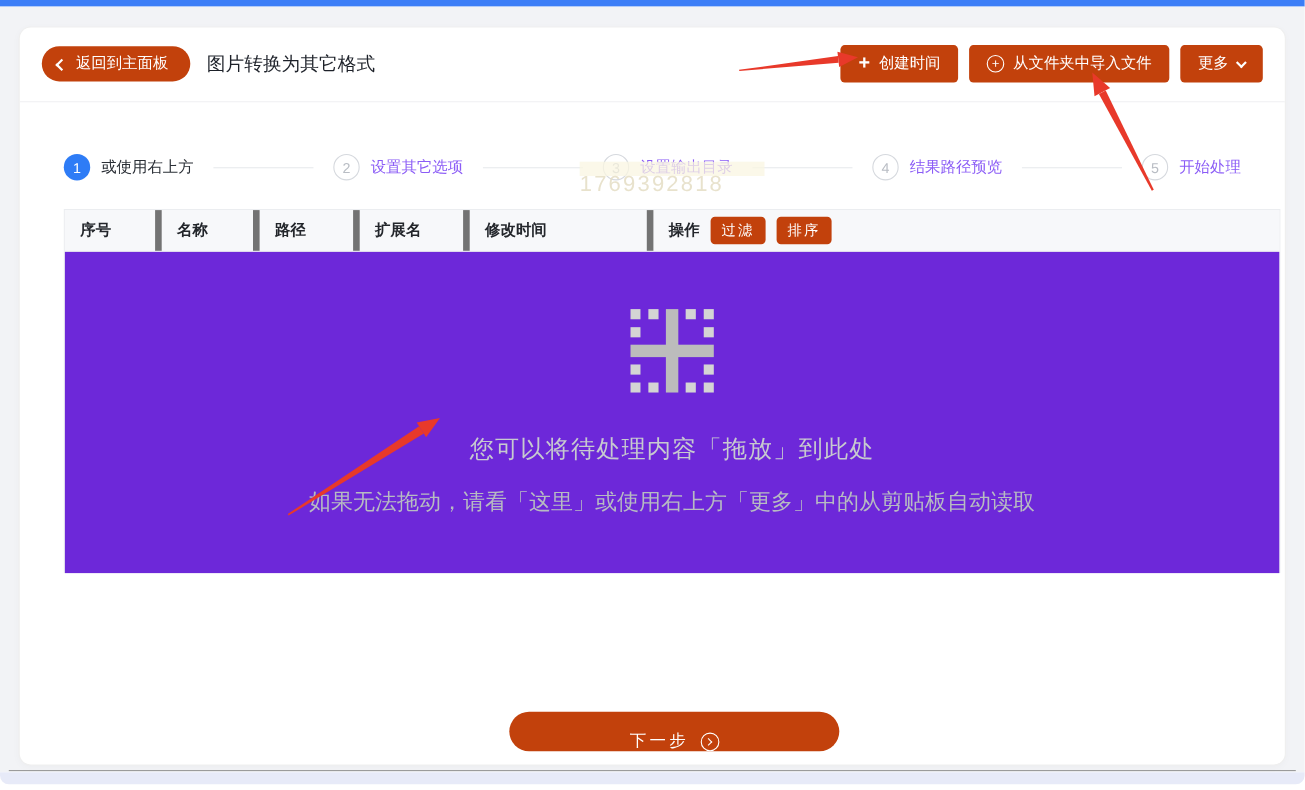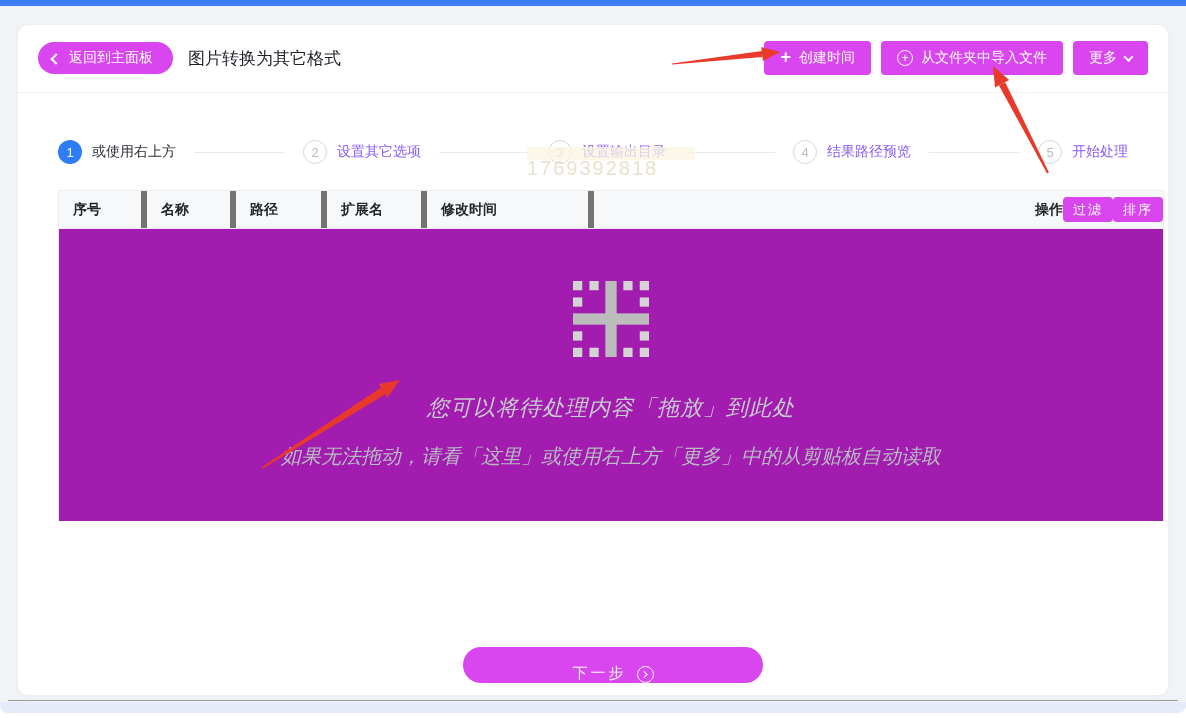"返回到主面板" .btn { background: #d946ef -> #c2410c }
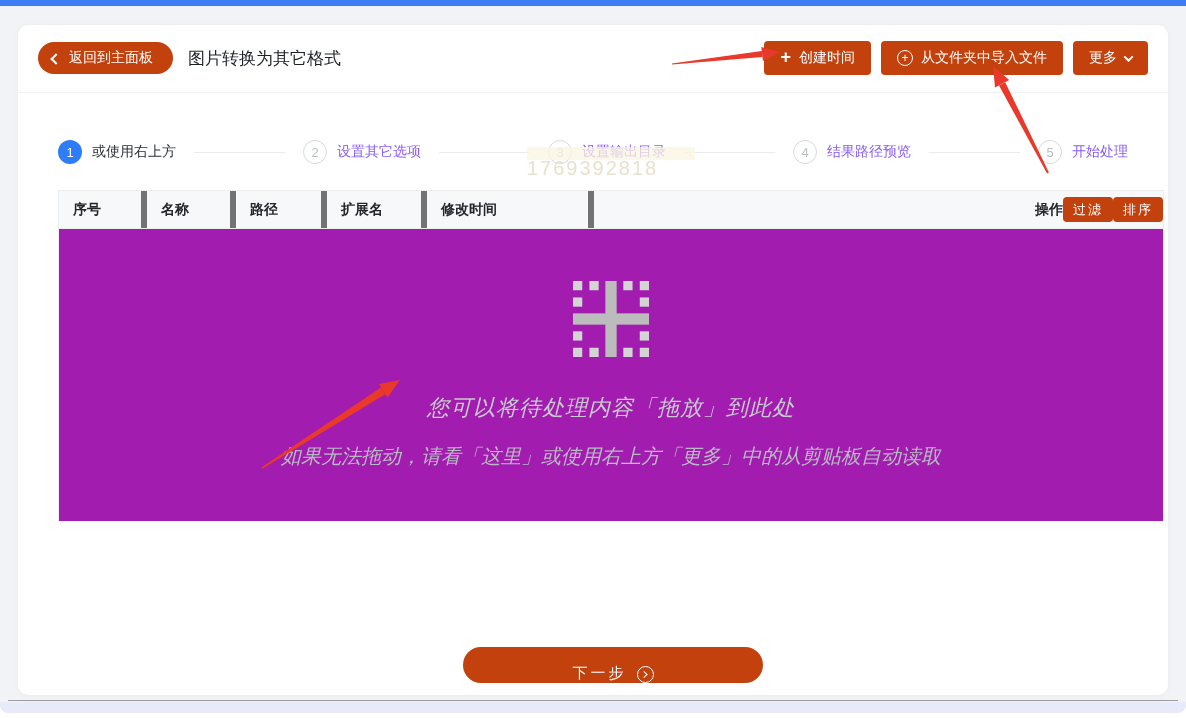"操作" .th-ops { gap: 0 -> 10px; justify-content: flex-end -> none }
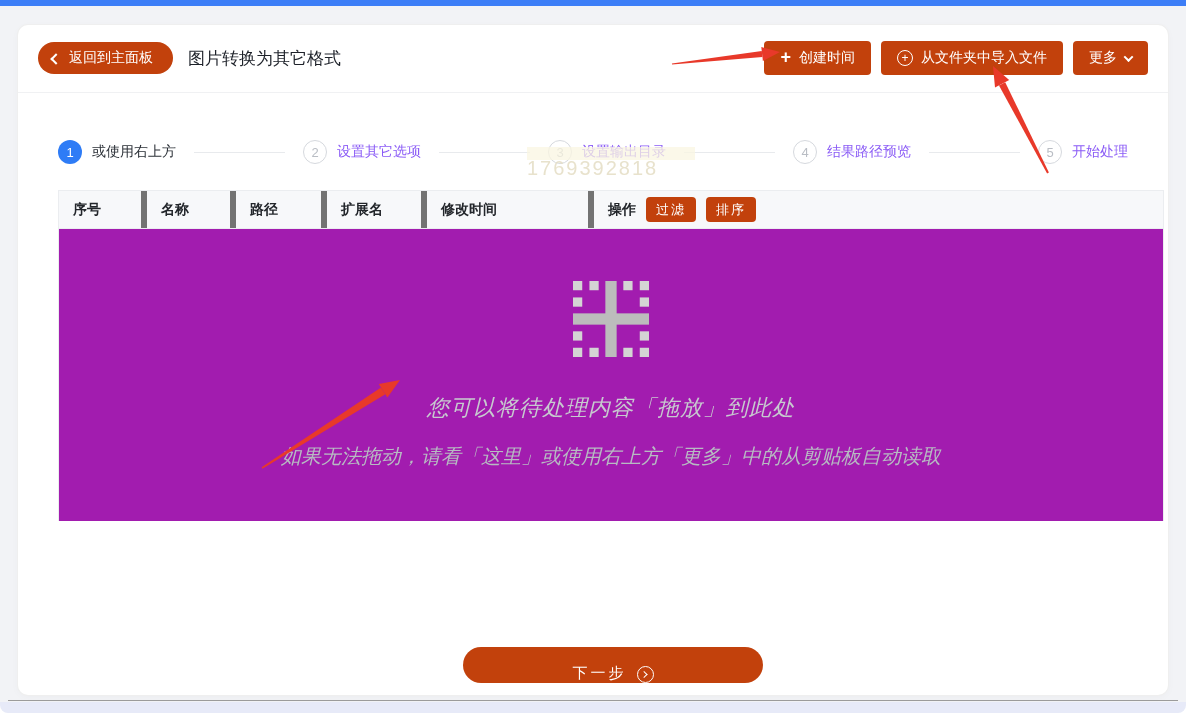"您可以将待处理内容「拖放」到此处" .tbody { background: #a21caf -> #6d28d9; font-style: italic -> none }
